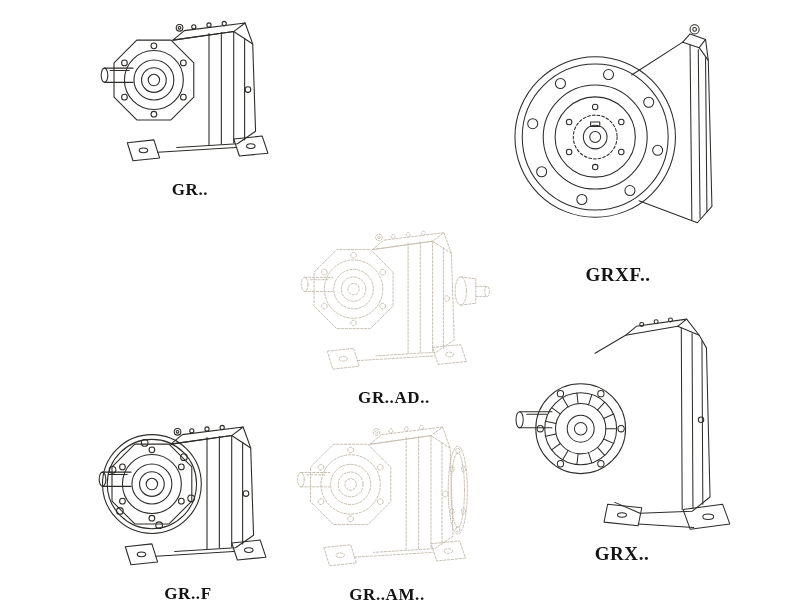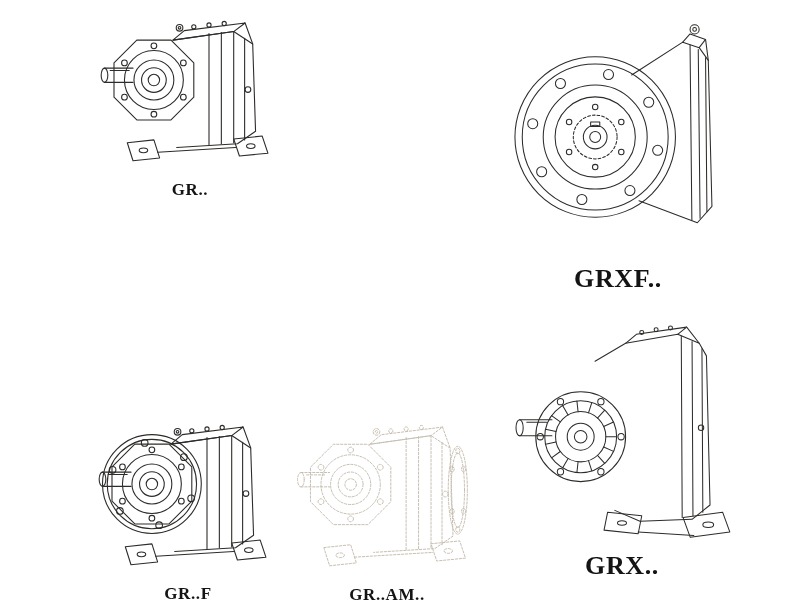"GRXF.." .cap-lg { font-size: 26px -> 19px }
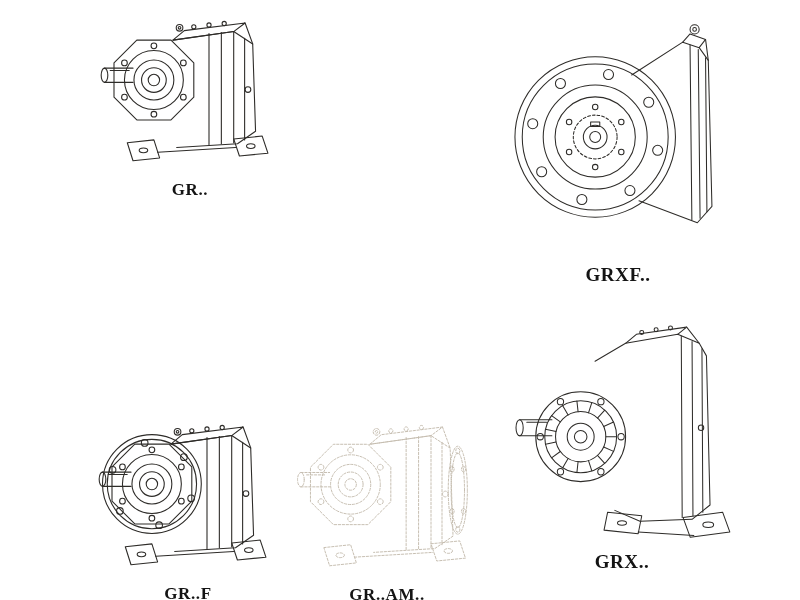"GR..AD.." div.fig { html: none -> <div> <div> <svg> <use></use> <use></use> </svg> </div> <div>GR..AD..</div> </div> }
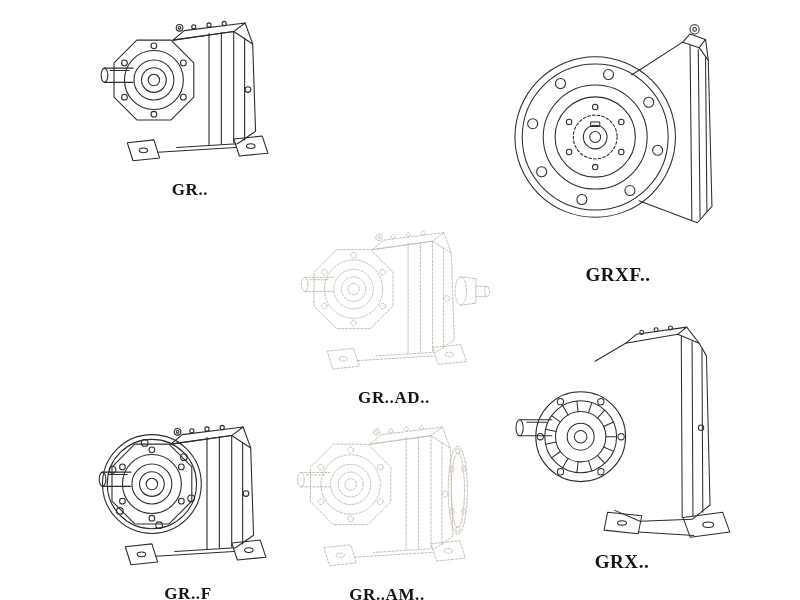"GRX.." div.fig { top: 293px -> 285px }
